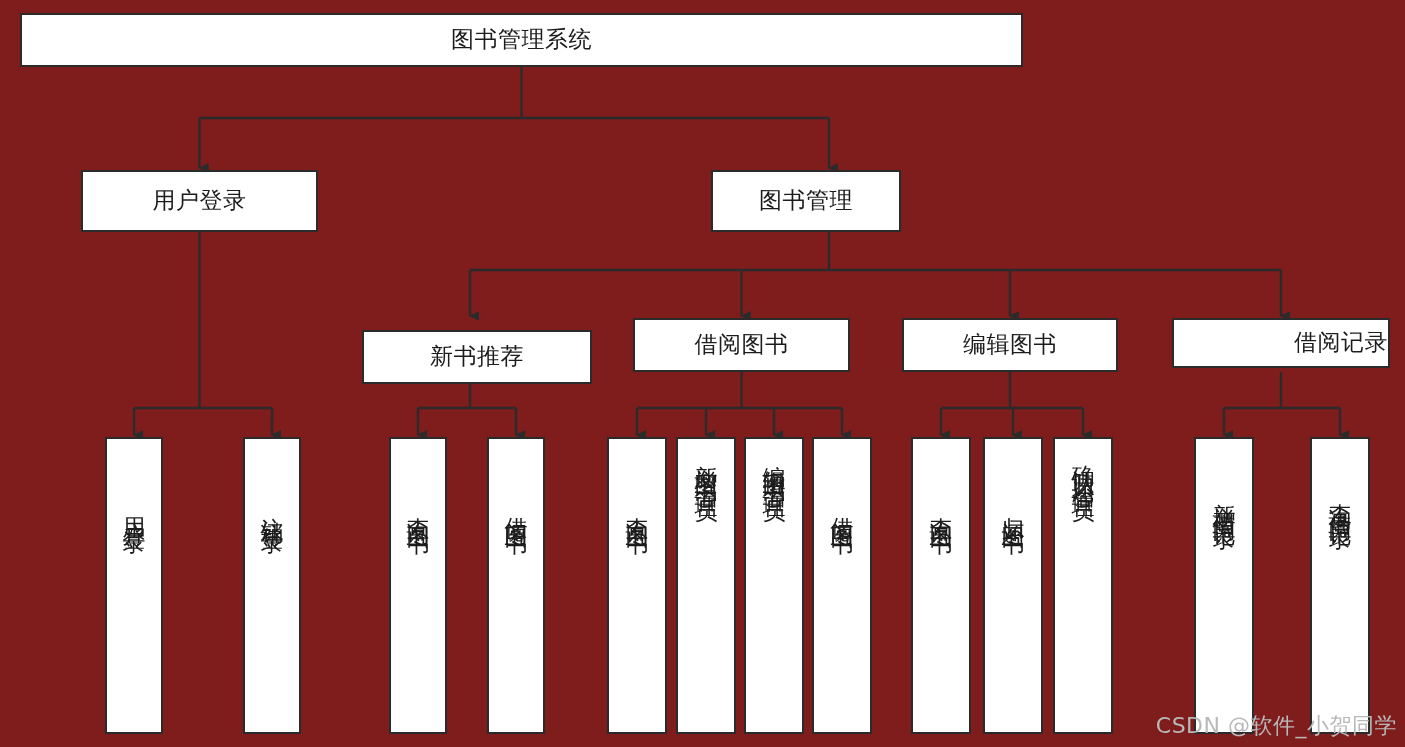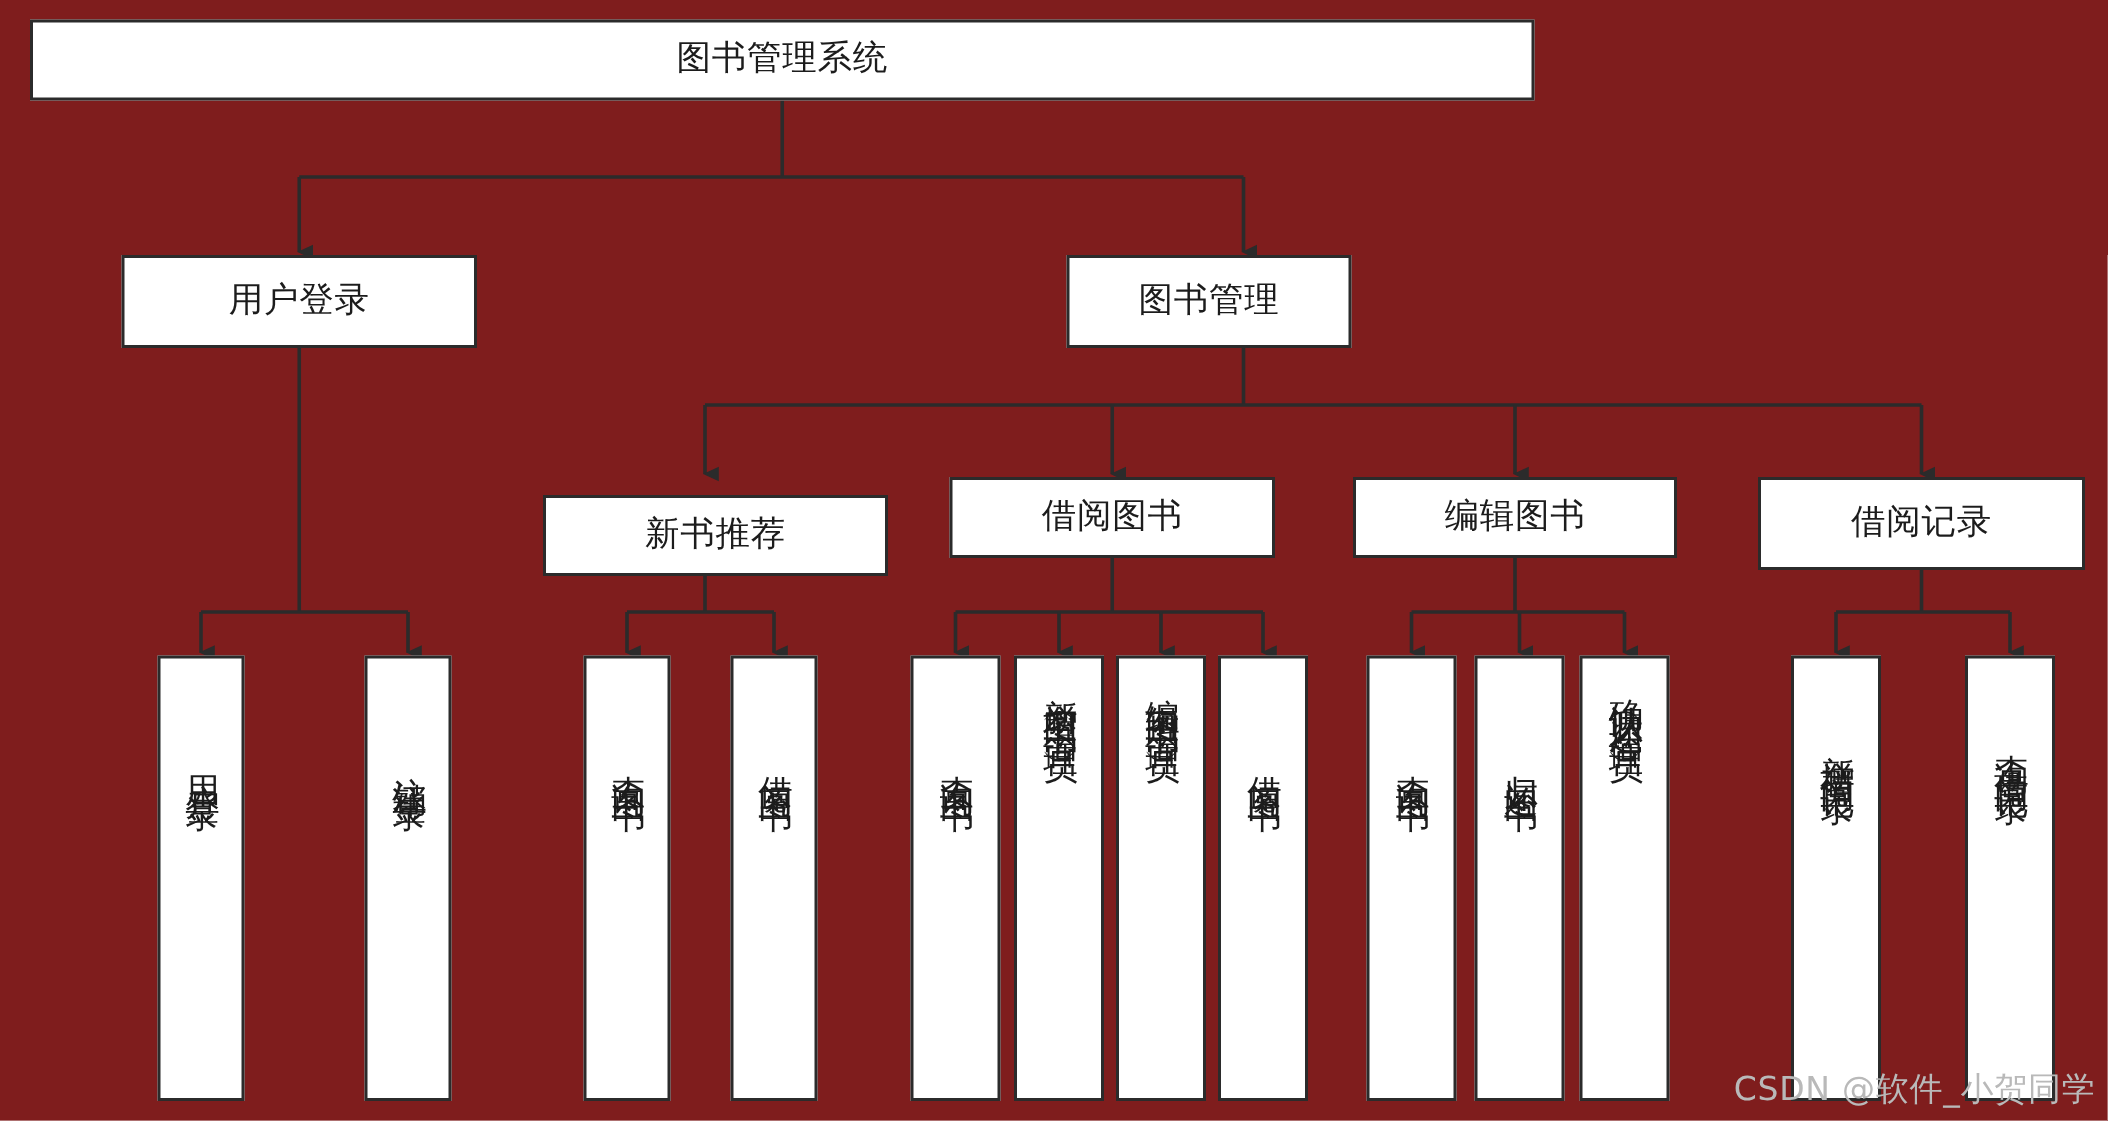"借阅记录" div.node { height: 62px -> 50px; justify-content: none -> flex-end }
